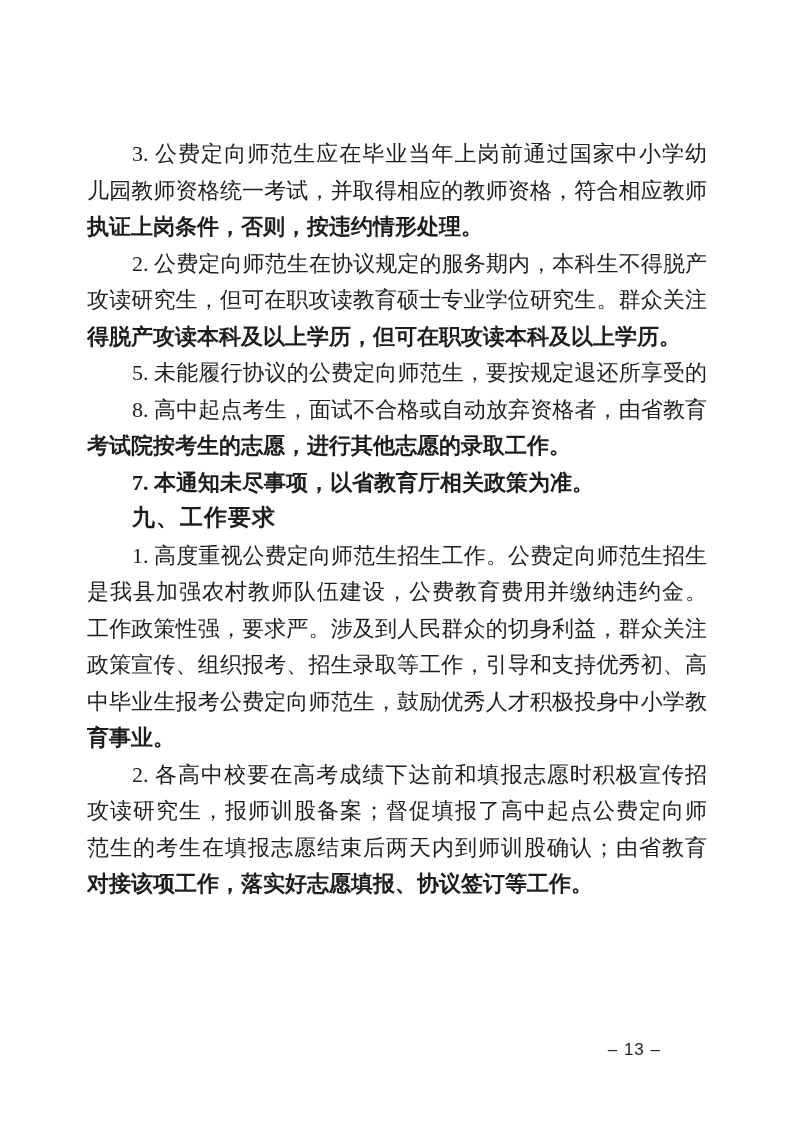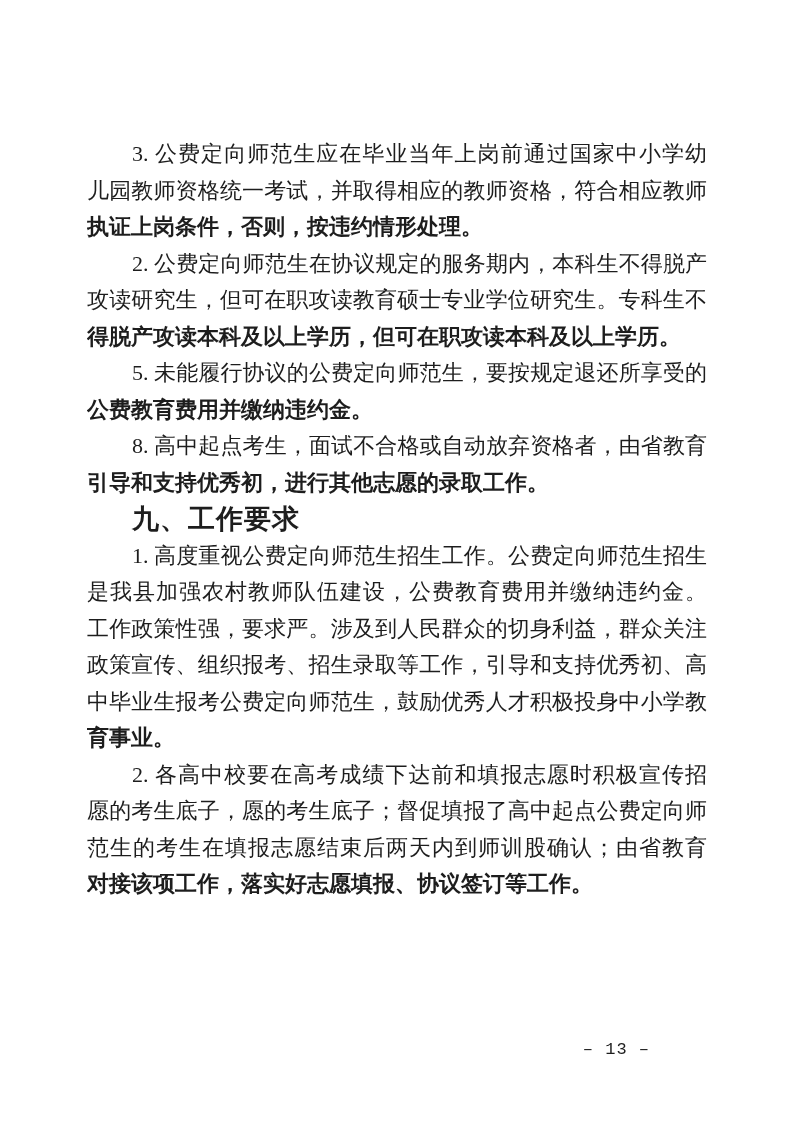"3. 公费定向师范生应在毕业当年上岗前通过国家中小学幼" .page { padding-left: none -> 24px }
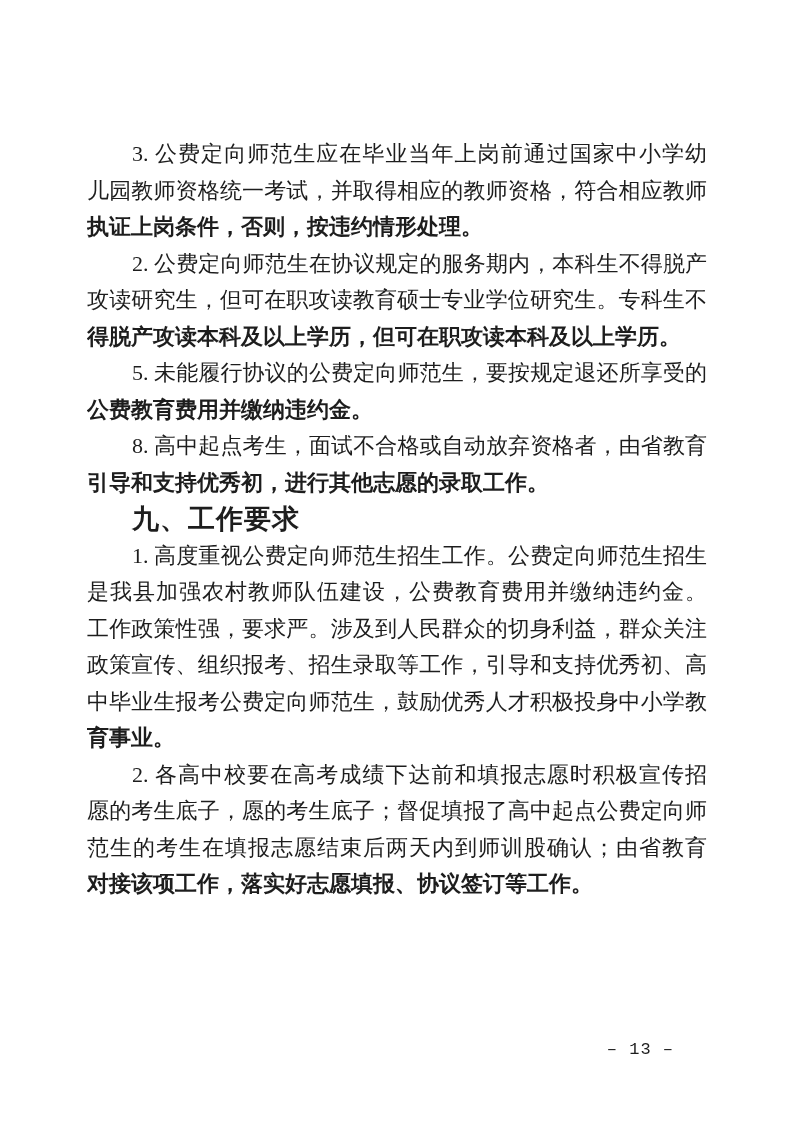"攻读研究生，但可在职攻读教育硕士专业学位研究生。专科生不" div.line { text: 专科生不 -> 群众关注 }
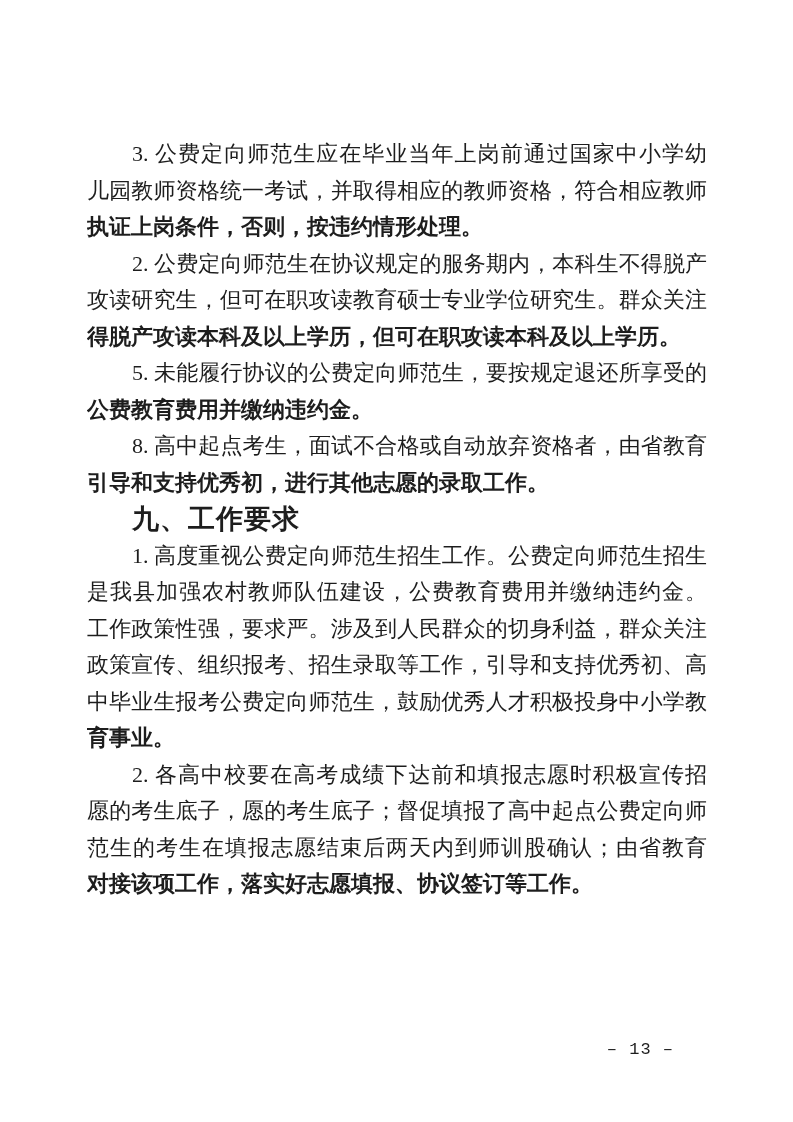"公费教育费用并缴纳违约金。" div.line { html: <div>公费教育费用并缴纳违约金。</div> -> none }
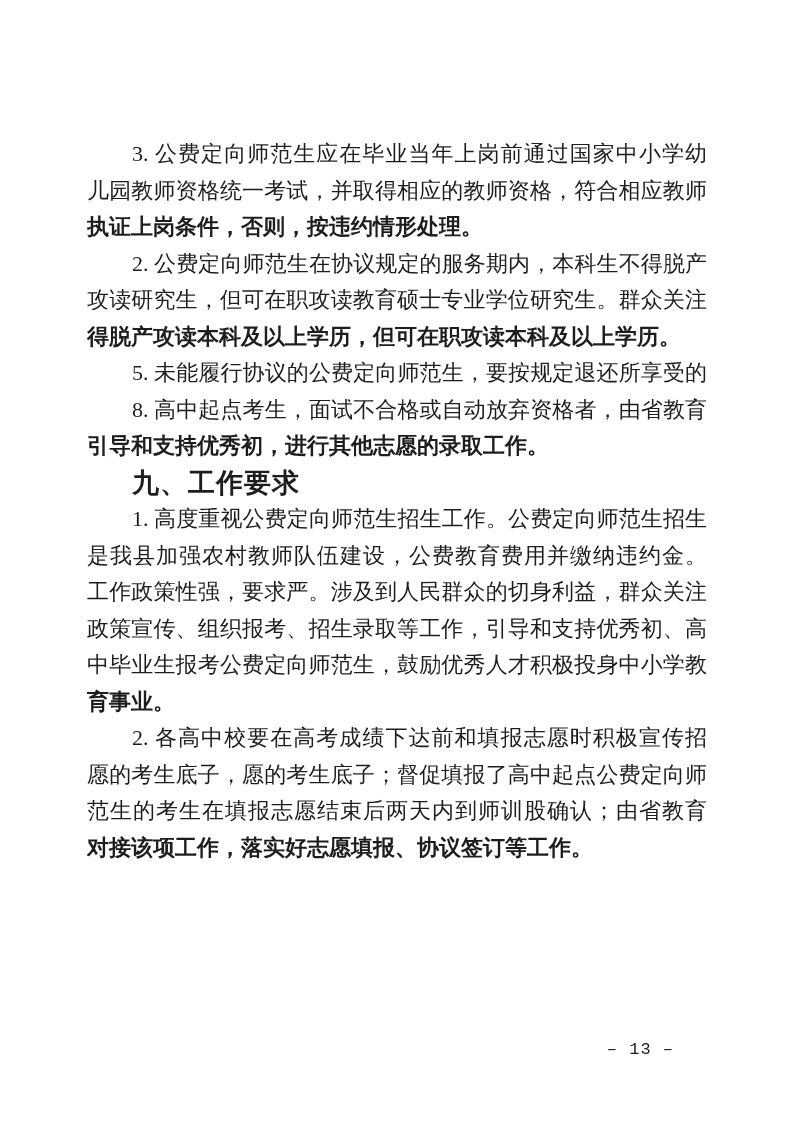"引导和支持优秀初，进行其他志愿的录取工作。" div.line { text: 引导和支持优秀初 -> 考试院按考生的志愿 }
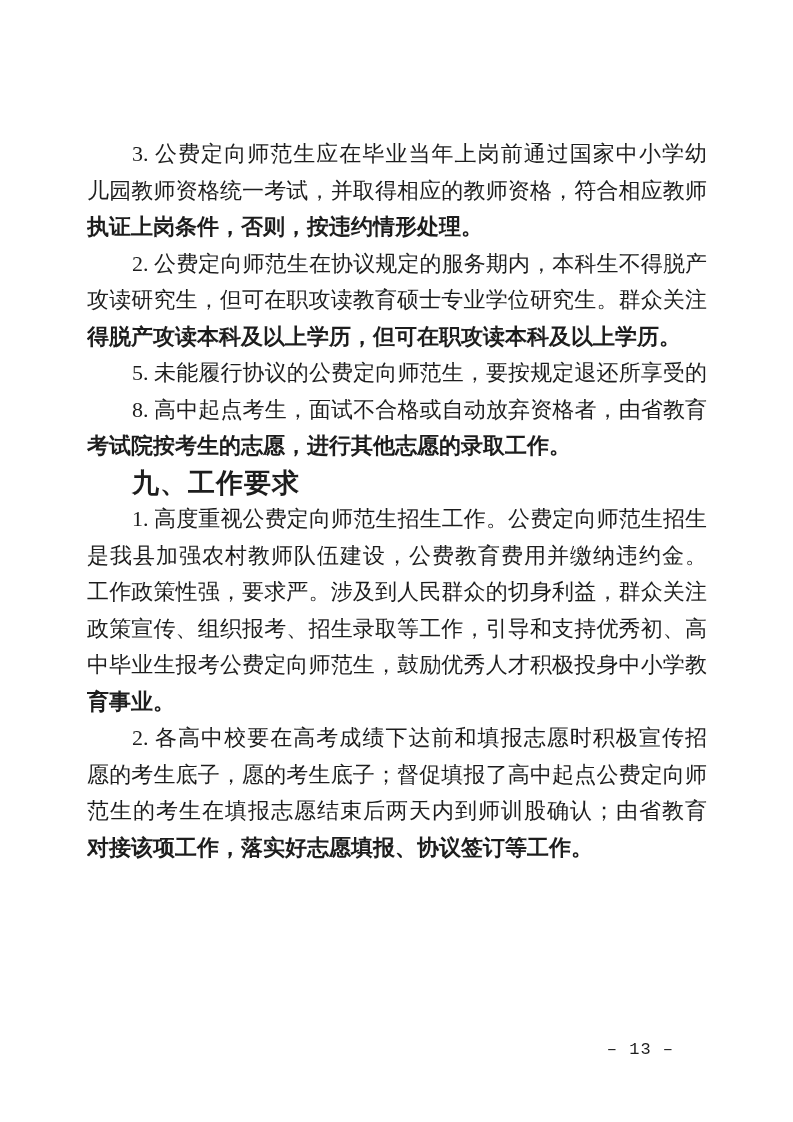"7. 本通知未尽事项，以省教育厅相关政策为准。" div.line { html: none -> <div>7. 本通知未尽事项，以省教育厅相关政策为准。</div> }
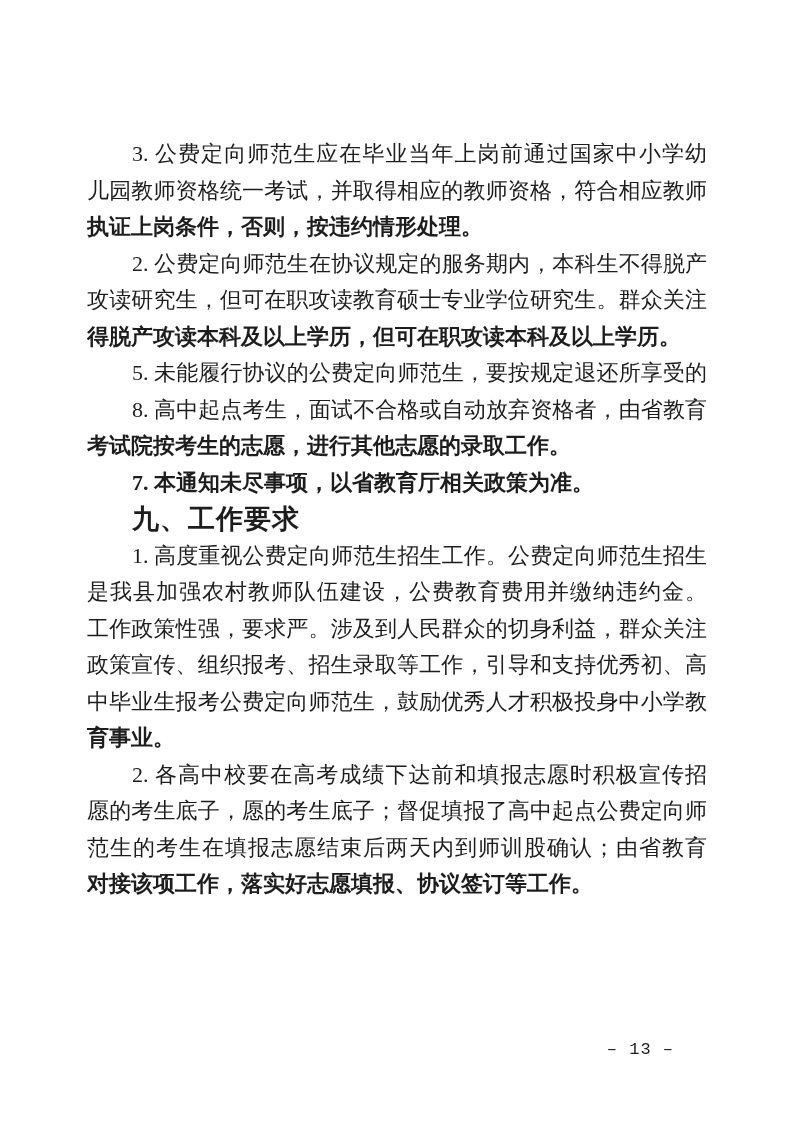"九、工作要求" .h { font-family: Liberation Serif, serif -> Liberation Mono, monospace; font-size: 27px -> 23px }
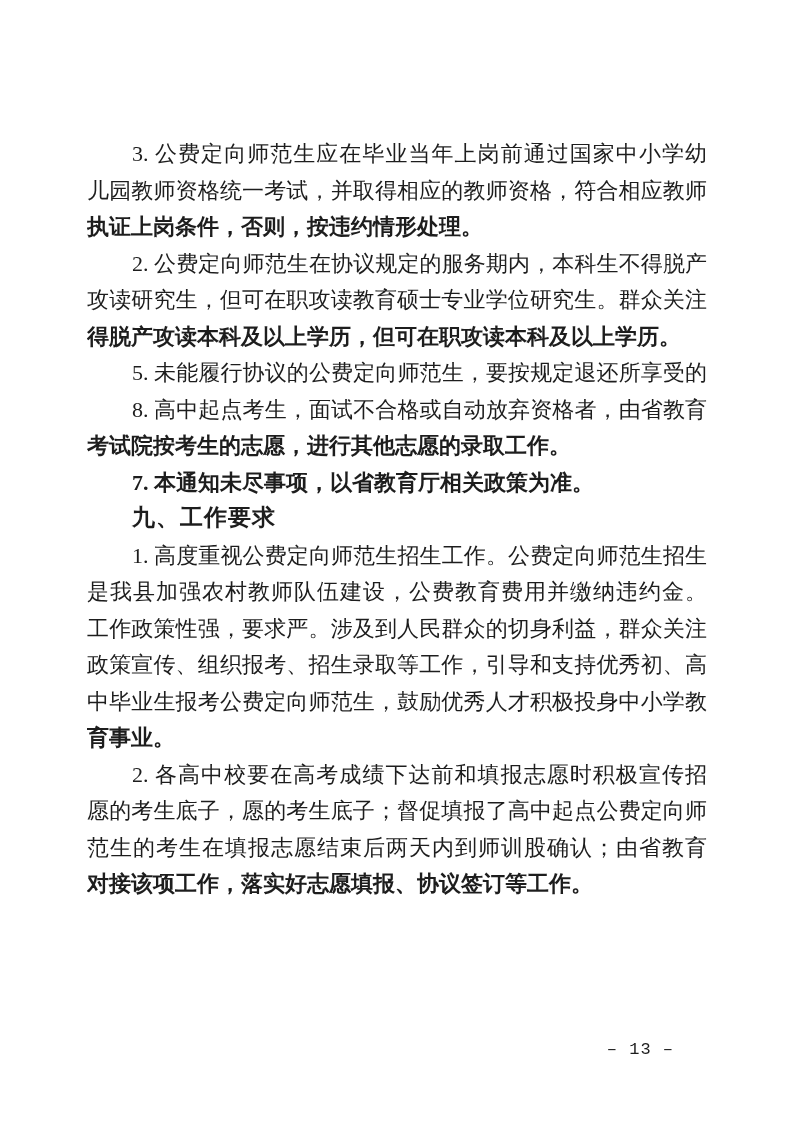"愿的考生底子，愿的考生底子；督促填报了高中起点公费定向师" div.line { text: 愿的考生底子，愿的考生底子 -> 攻读研究生，报师训股备案 }
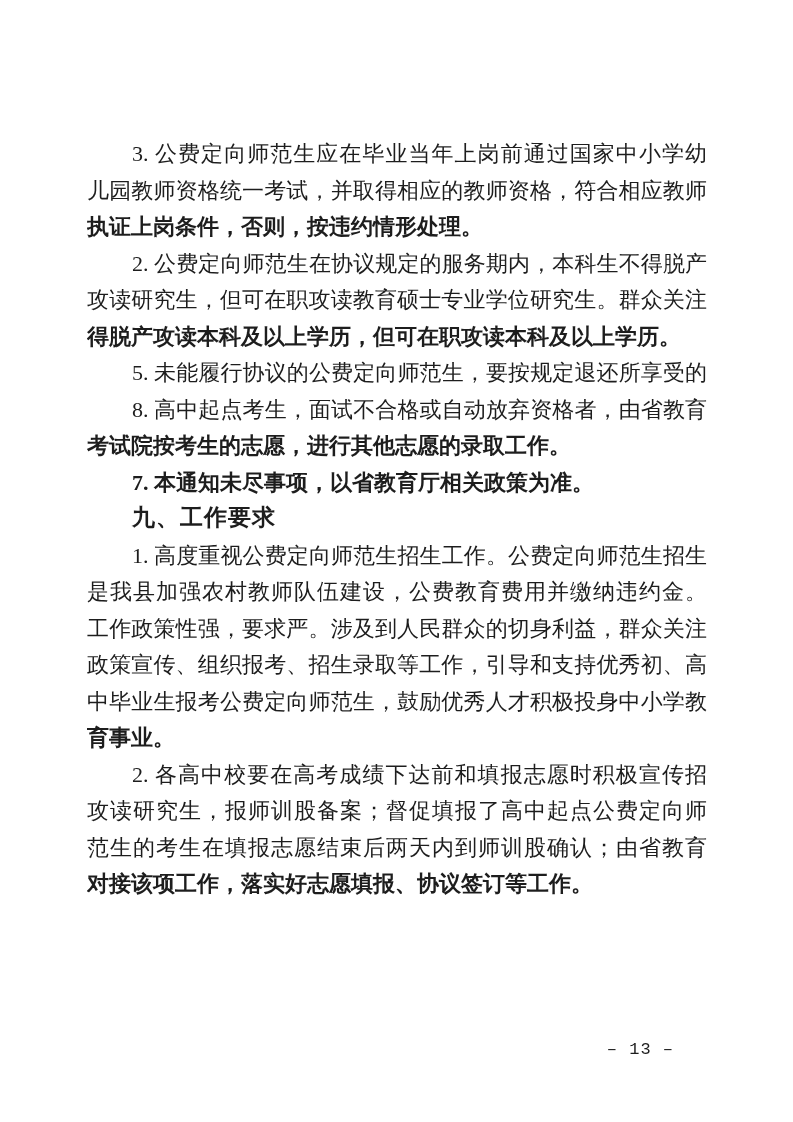"– 13 –" .page-num { font-family: Liberation Mono, monospace -> Liberation Sans, sans-serif; right: 86px -> 99px }
